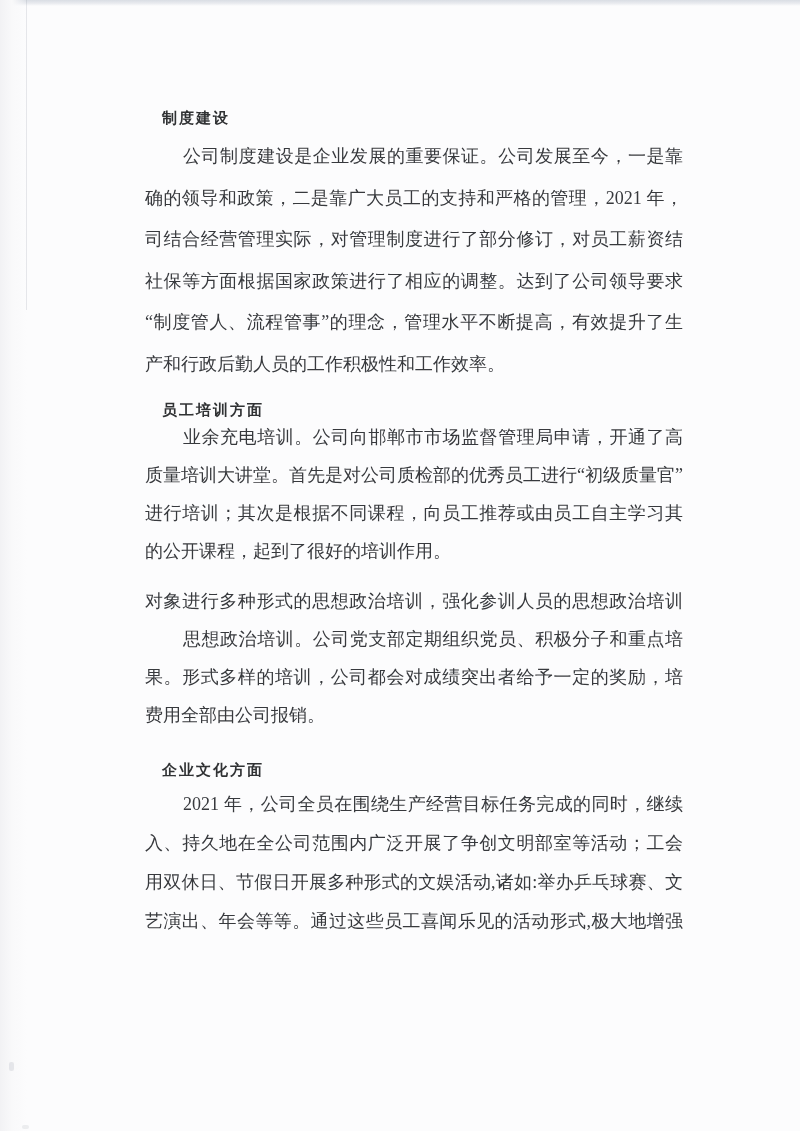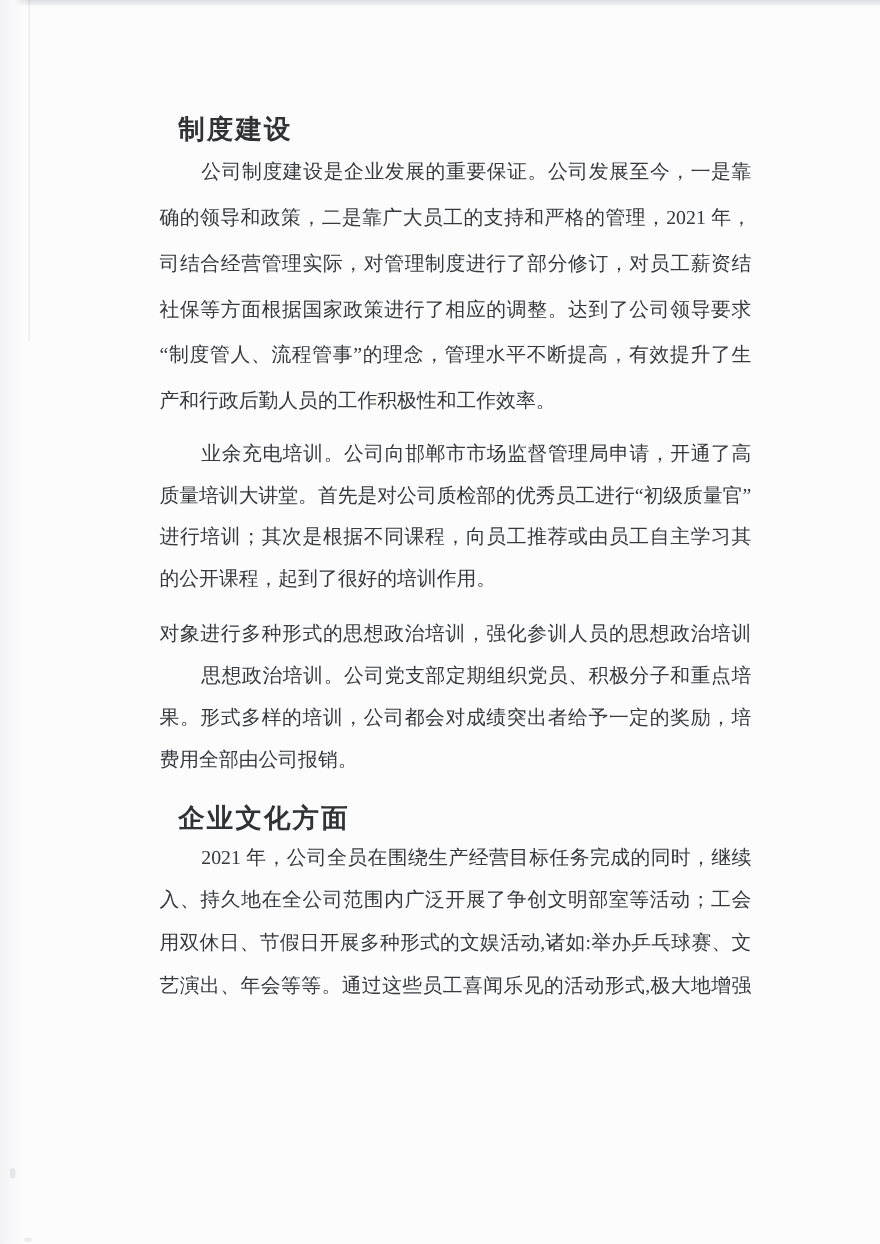"制度建设" .heading { font-size: 24px -> 15px }
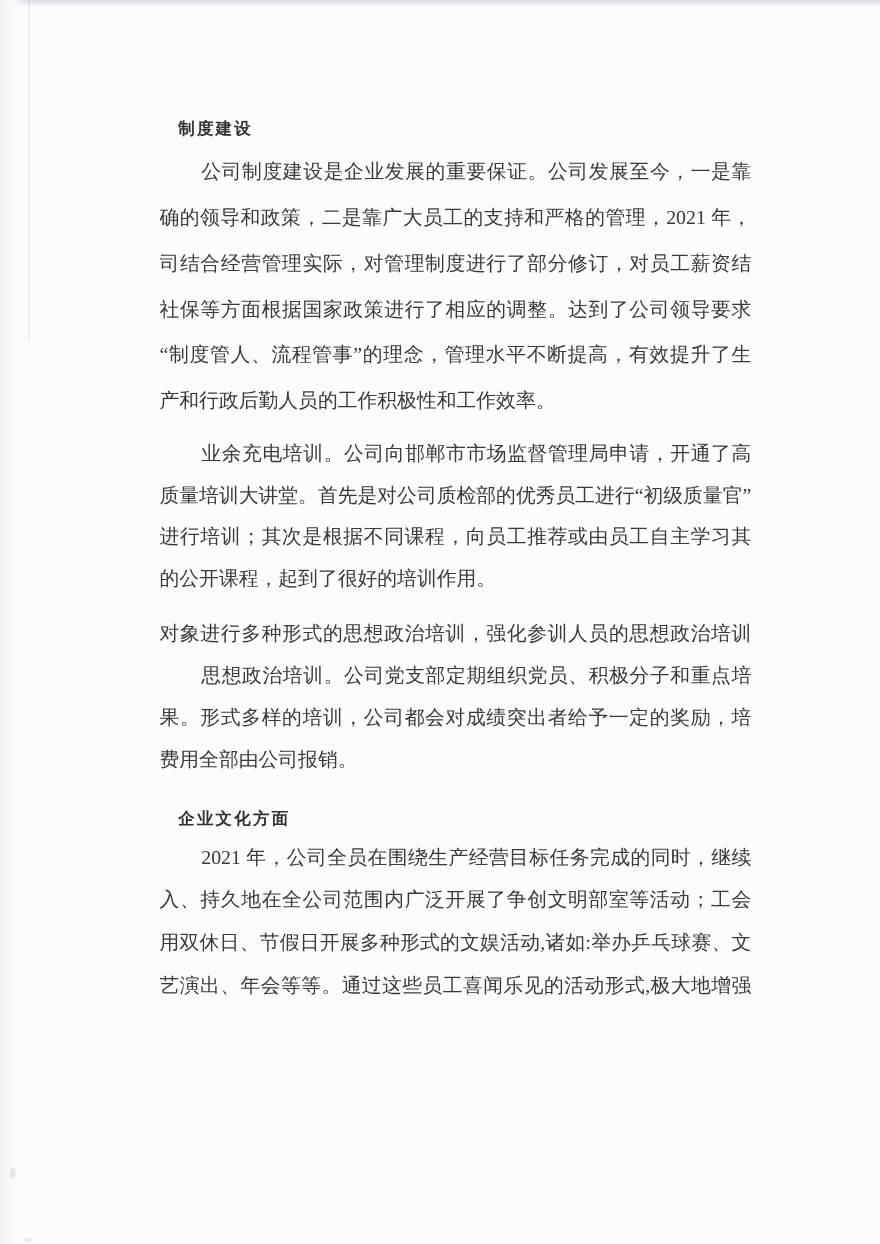"员工培训方面" div.heading { html: none -> <div>员工培训方面</div> }
